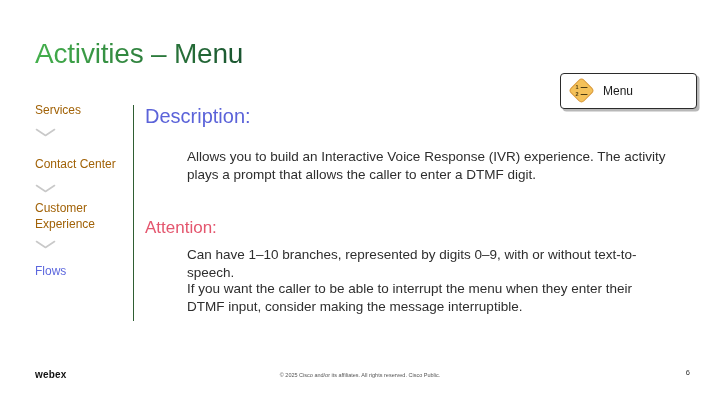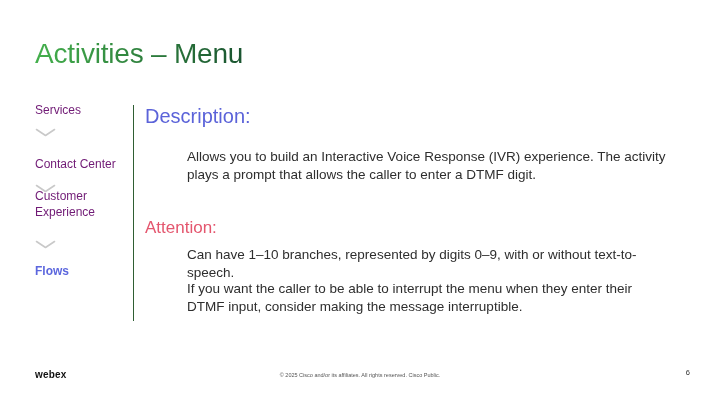"Menu" div.menu-card { html: none -> <div> <div> <div> <div> <div> <span>1</span> <span></span> </div> <div> <span>2</span> <span></span> </div> </div> </div> </div> <div>Menu</div> </div> }
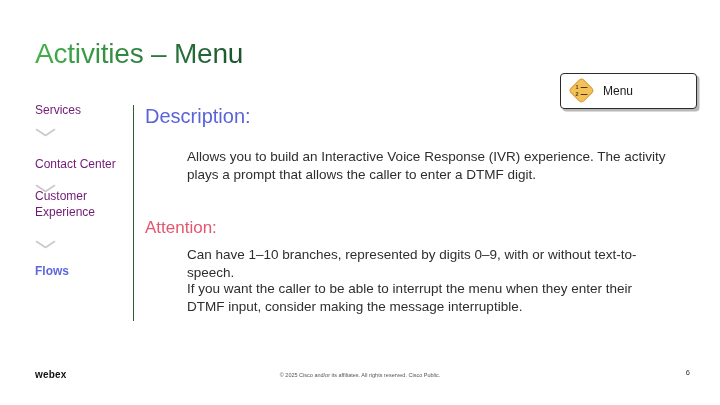"Services" .side-item { color: #701a75 -> #a16207 }
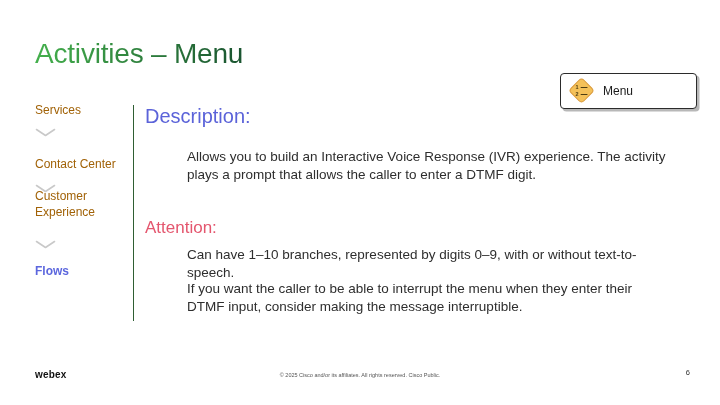"Customer Experience" .side-item.customer { top: 88px -> 100px }
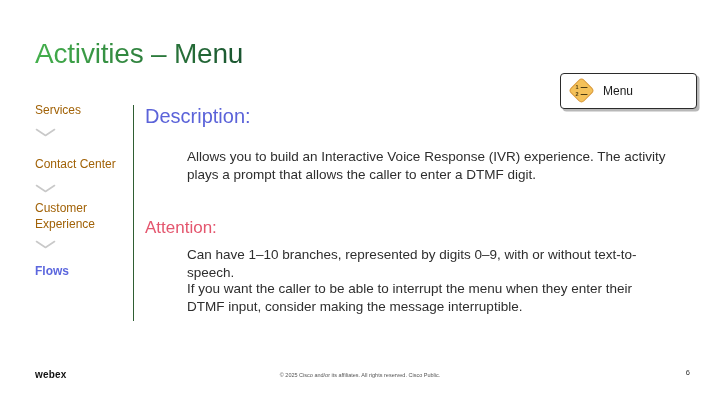"Flows" .side-item.flows { font-weight: bold -> normal }
